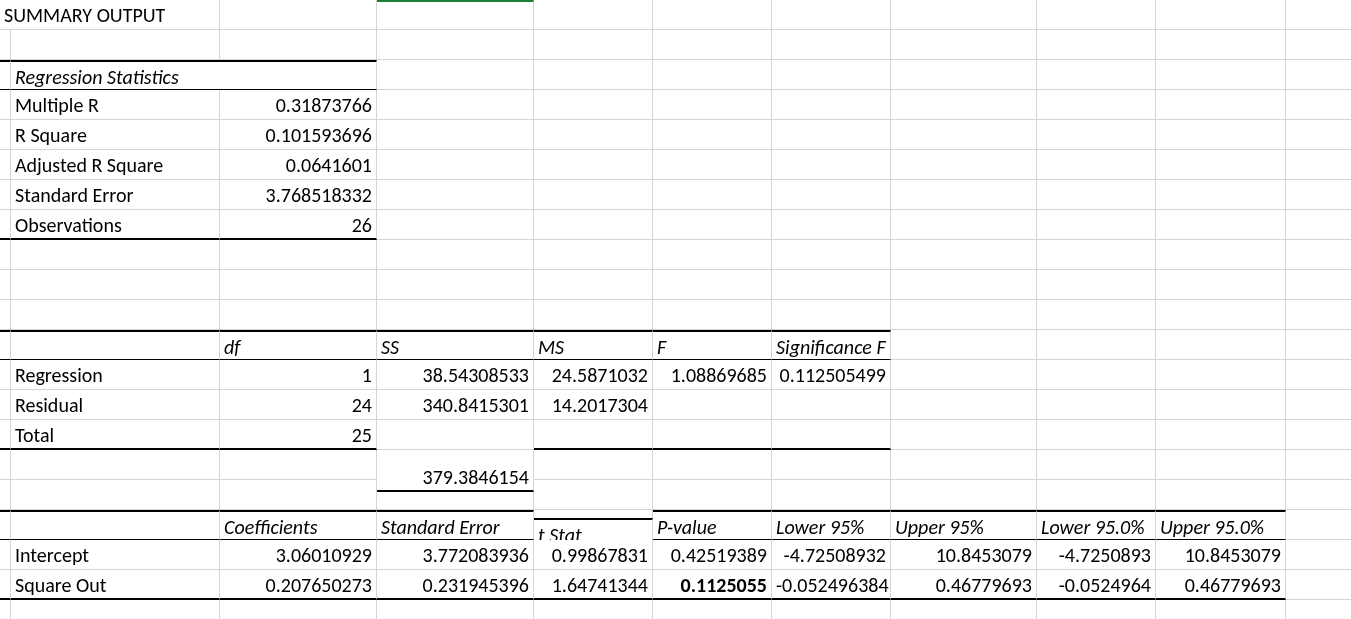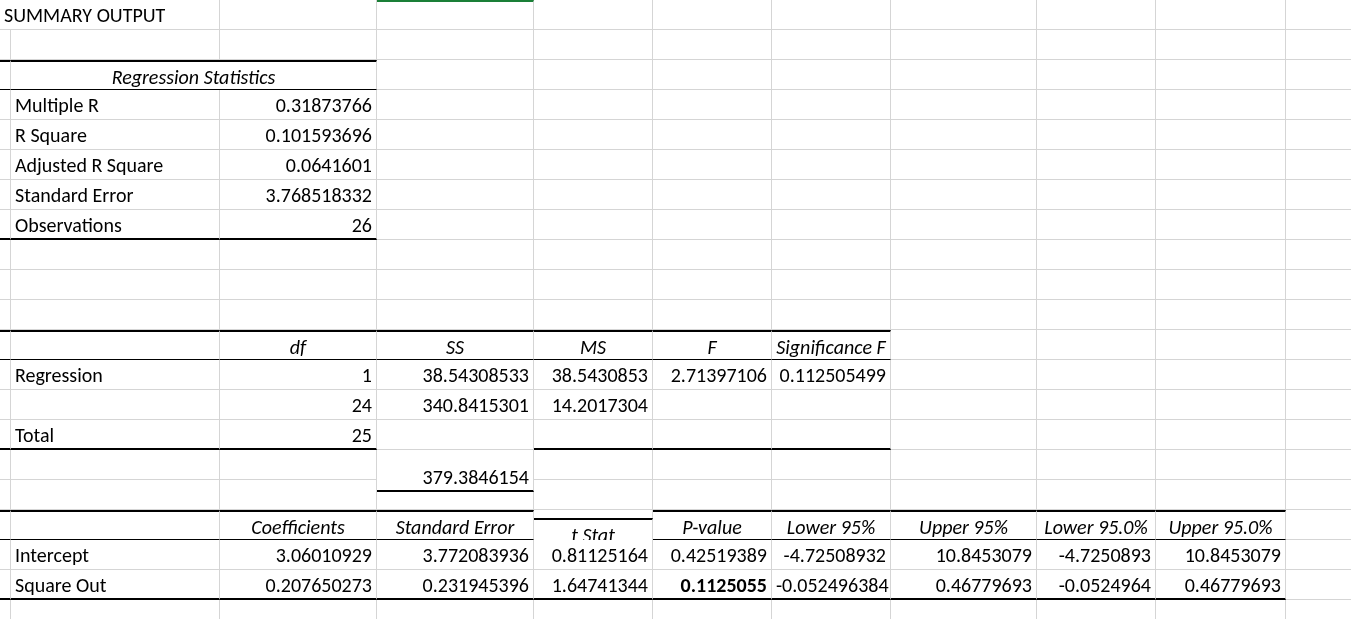"Regression Statistics" .ctr { text-align: center -> left }
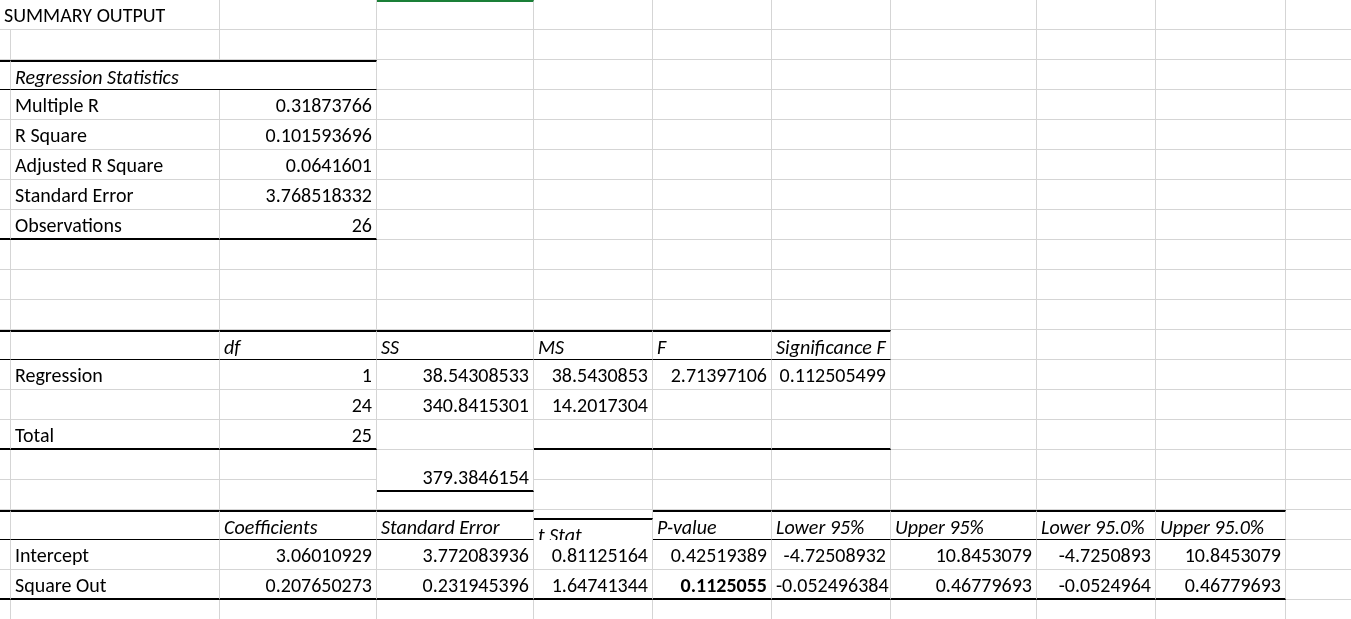"38.5430853" div.cell { text: 38.5430853 -> 24.5871032 }
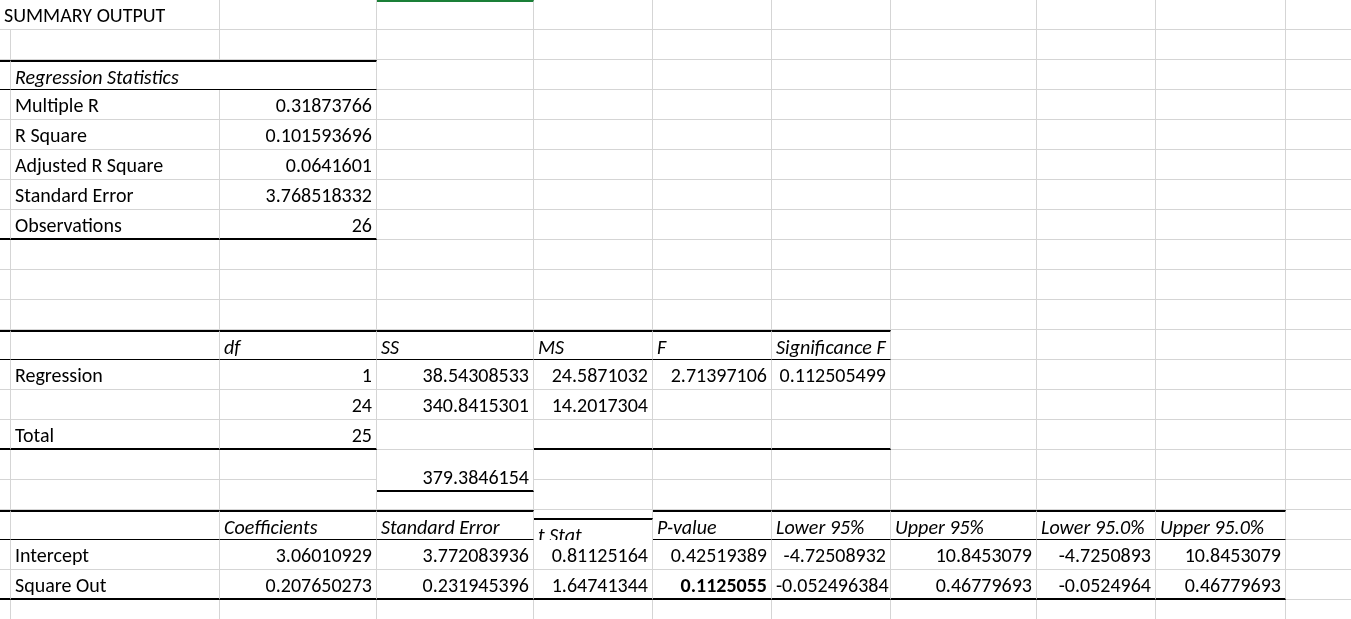"2.71397106" div.cell { text: 2.71397106 -> 1.08869685 }
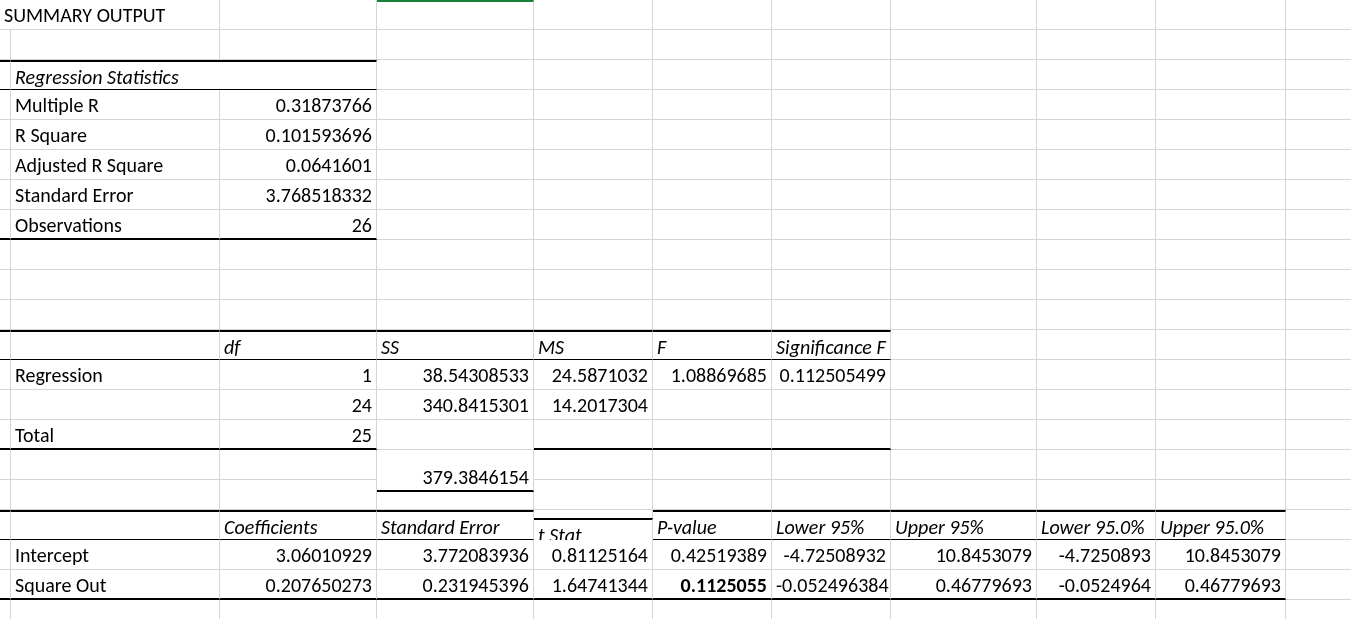"Residual" div.cell { html: none -> <div>Residual</div> }
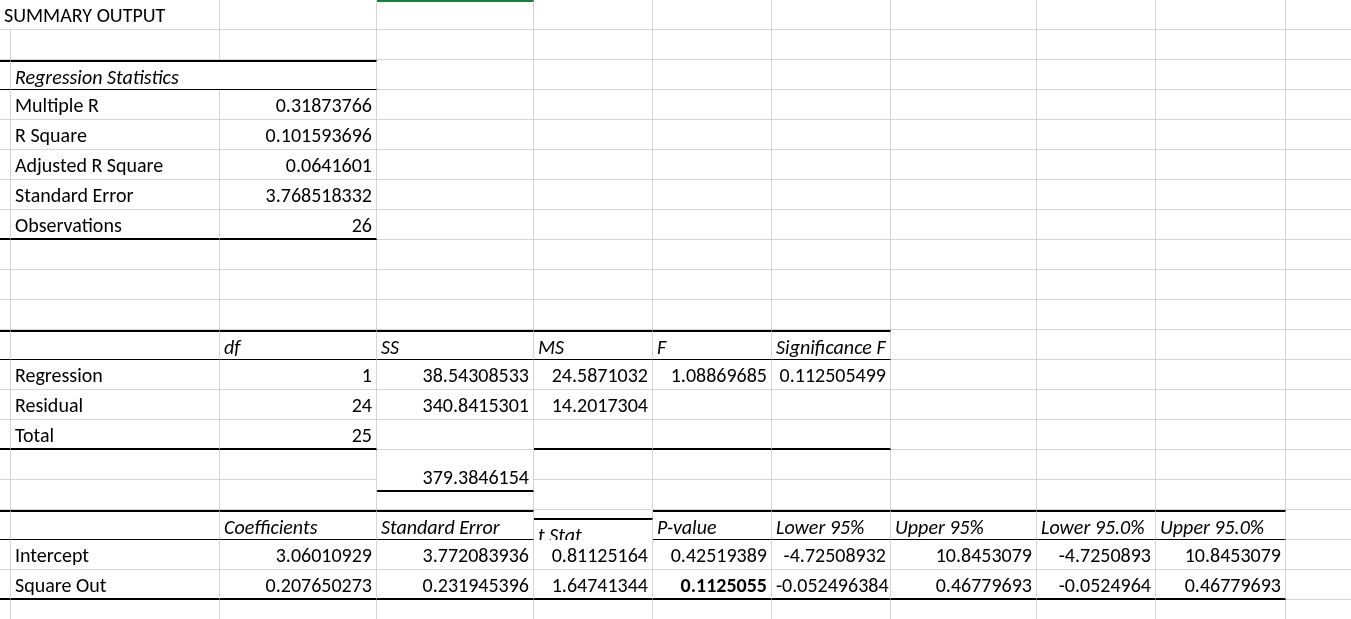"0.81125164" div.cell { text: 0.81125164 -> 0.99867831 }
